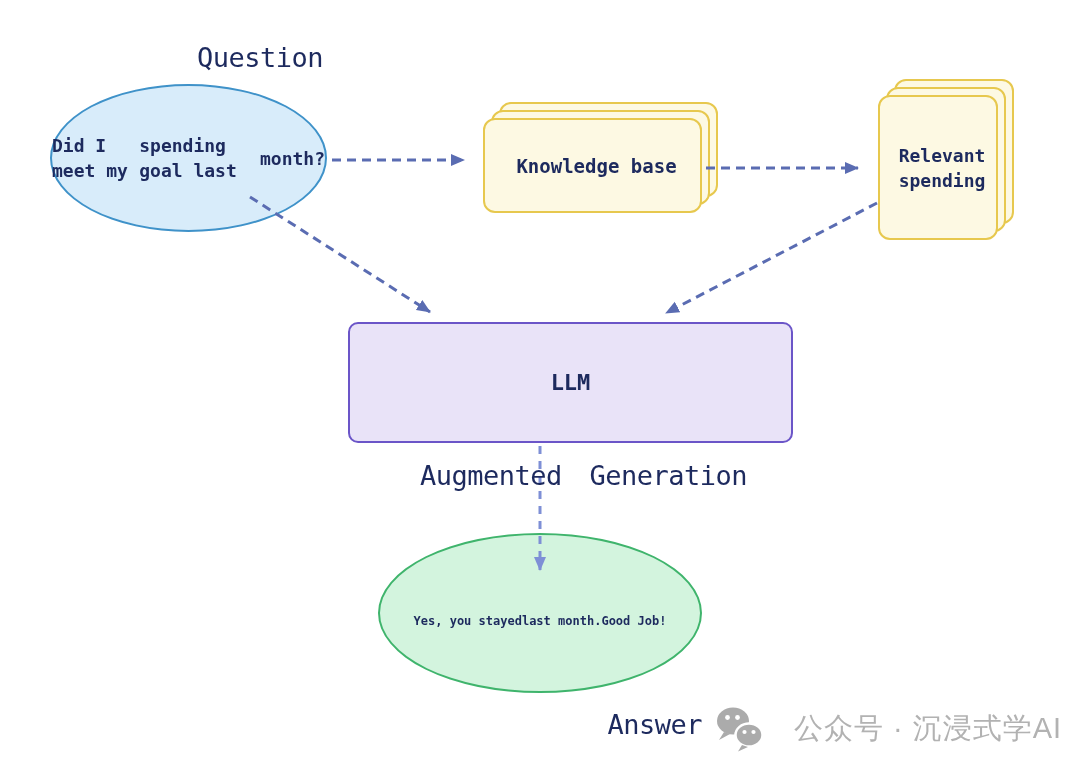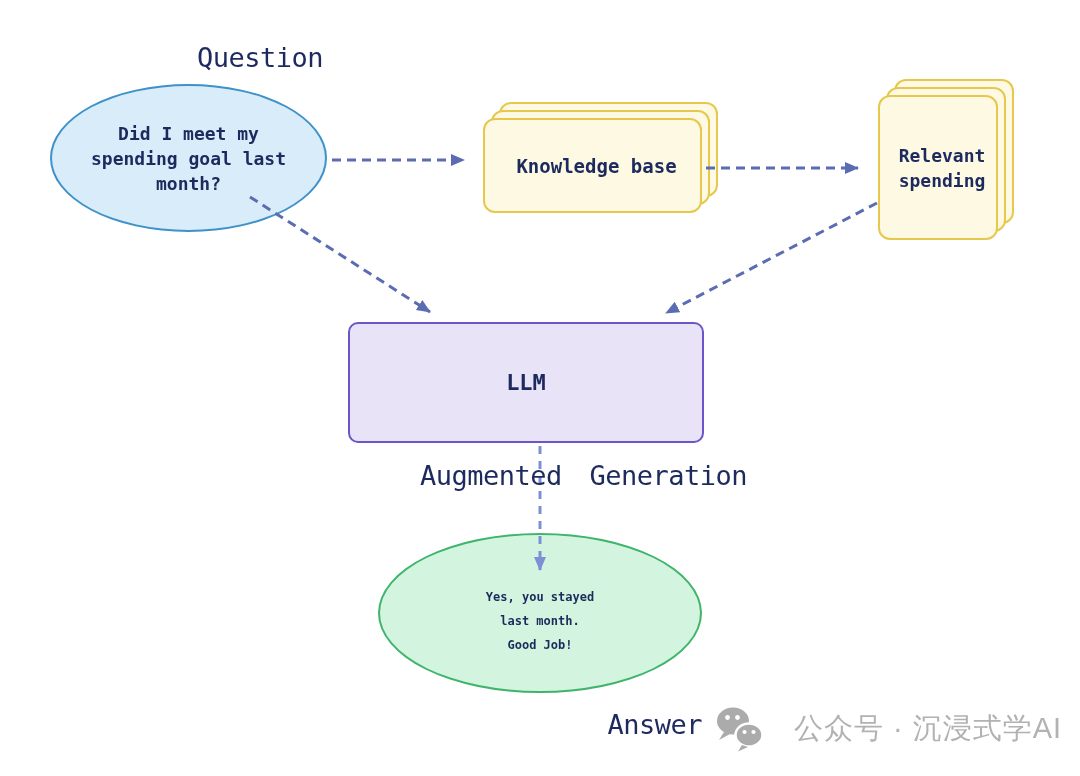"Did I meet my" .ellipse { flex-direction: column -> row }
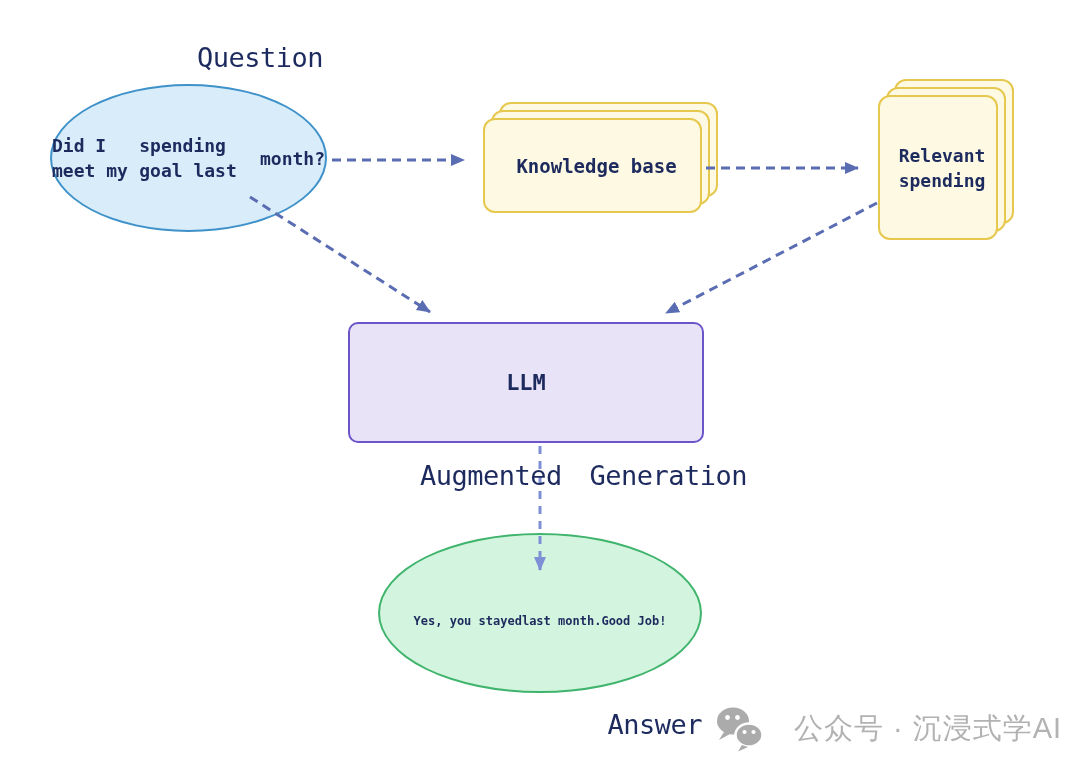"LLM" .llm-box { width: 356px -> 445px }
